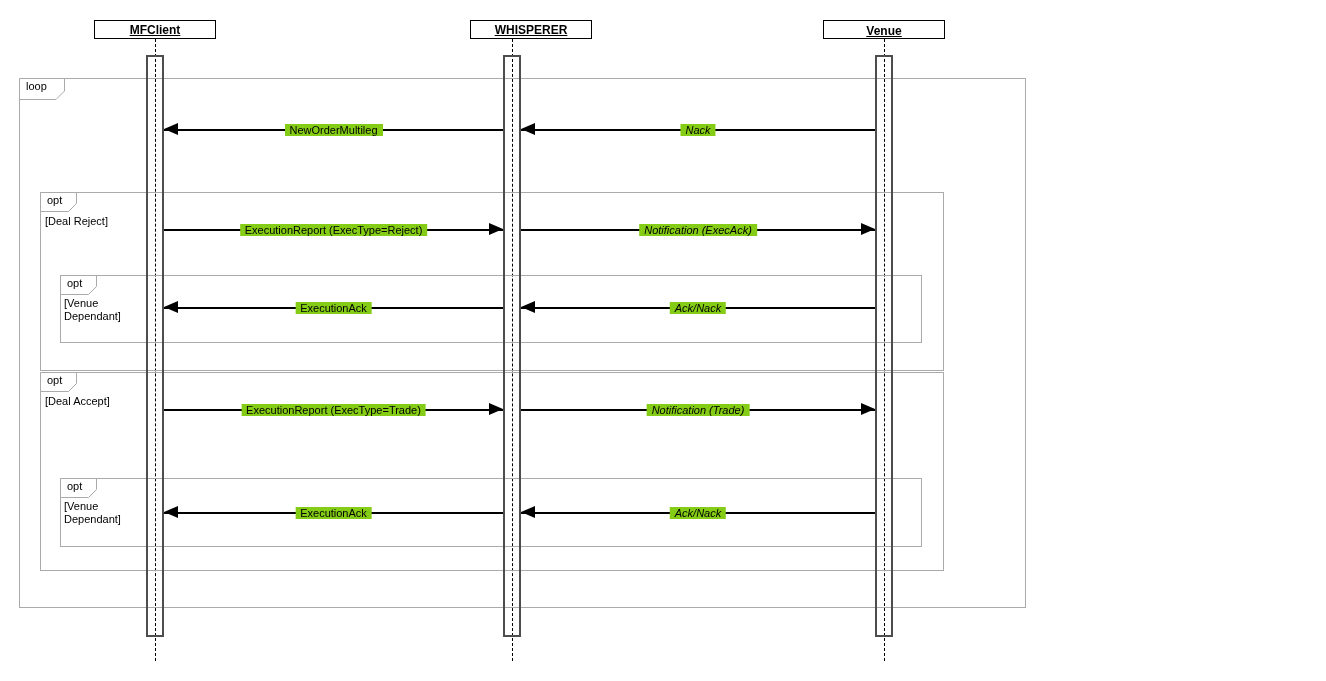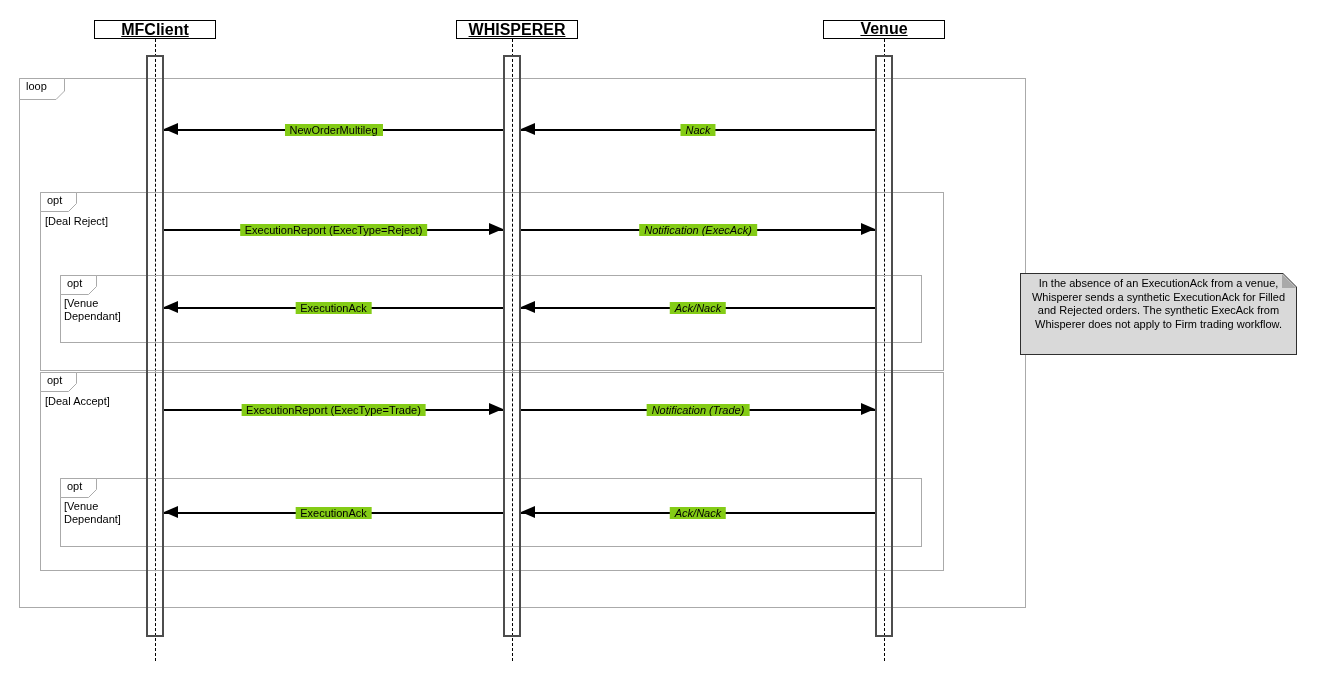"MFClient" .actor span { font-size: 16px -> 12px }
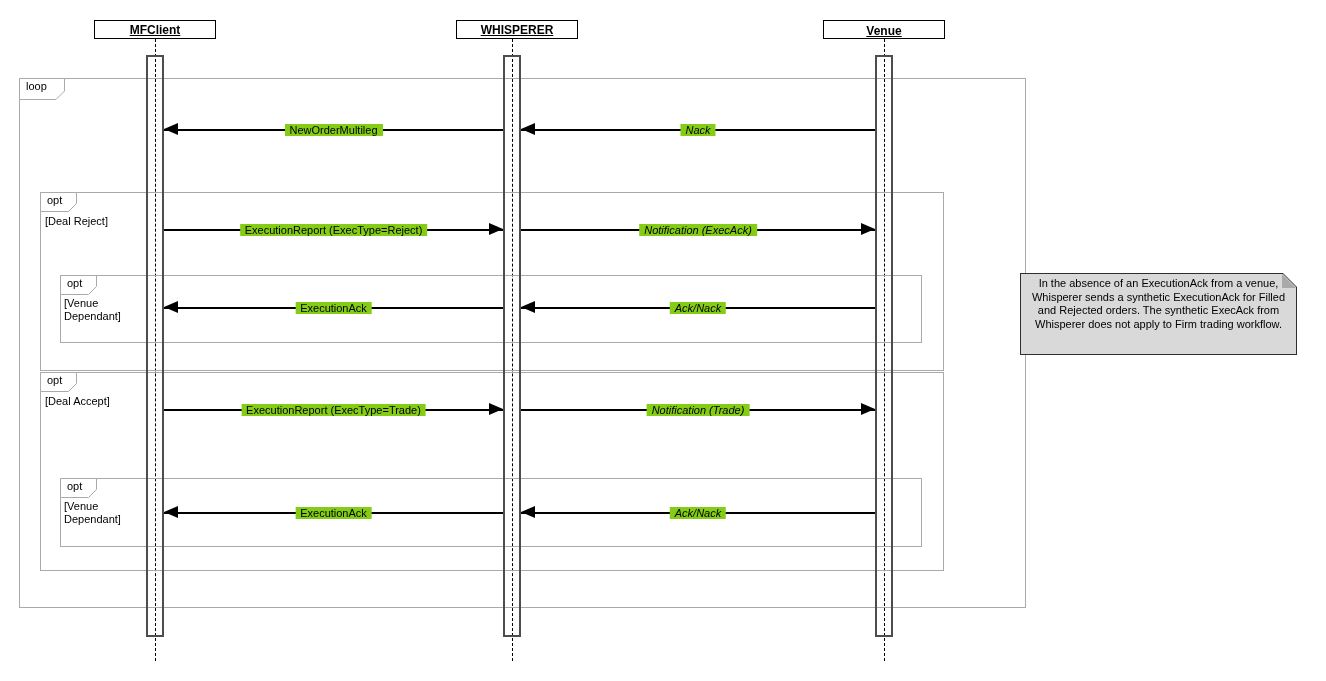"WHISPERER" div.actor { left: 456px -> 470px }
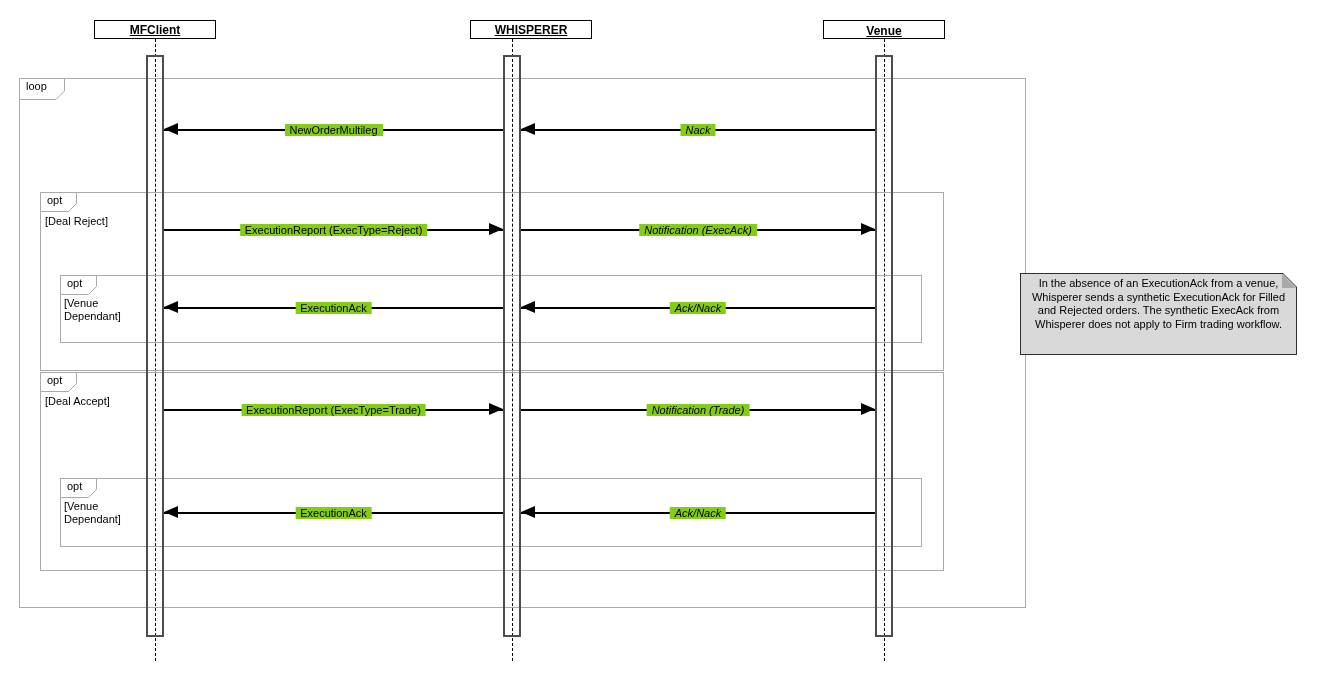"In the absence of an" div.note { html: <div> <div></div> <div></div> <div></div> <div>In the absence of an ExecutionAck from a venue, Whisperer sends a synthetic ExecutionAck for Filled and Rejected orders. The synthetic ExecAck from Whisperer does not apply to Firm trading workflow.</div> </div> -> none }
